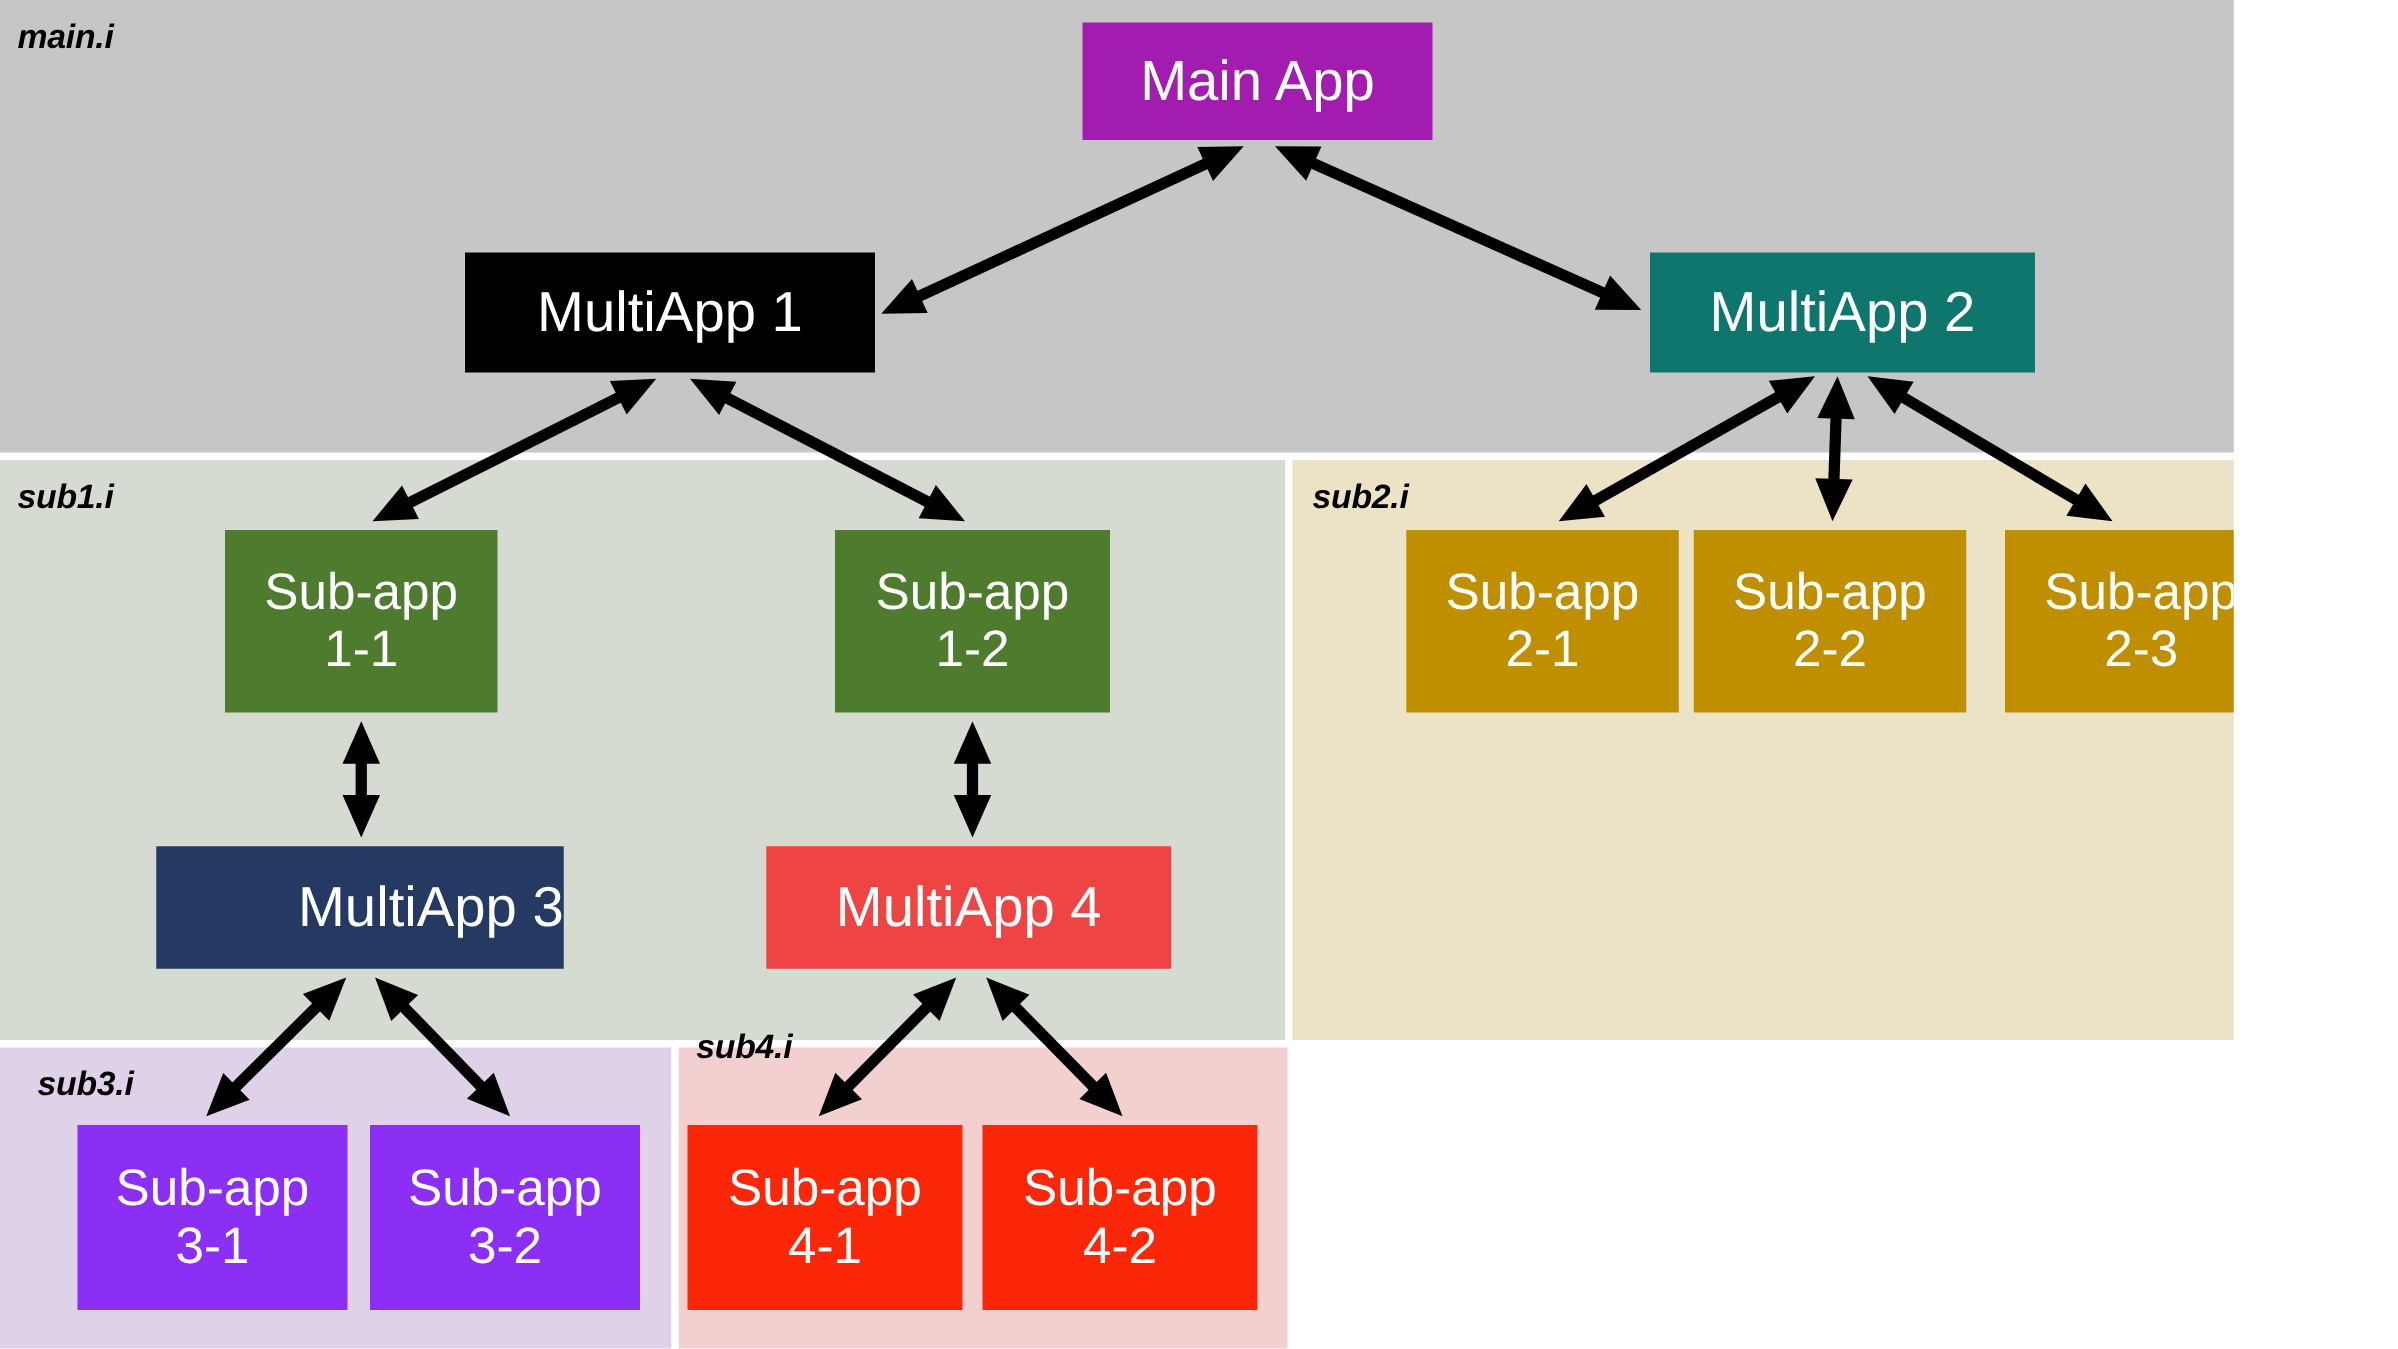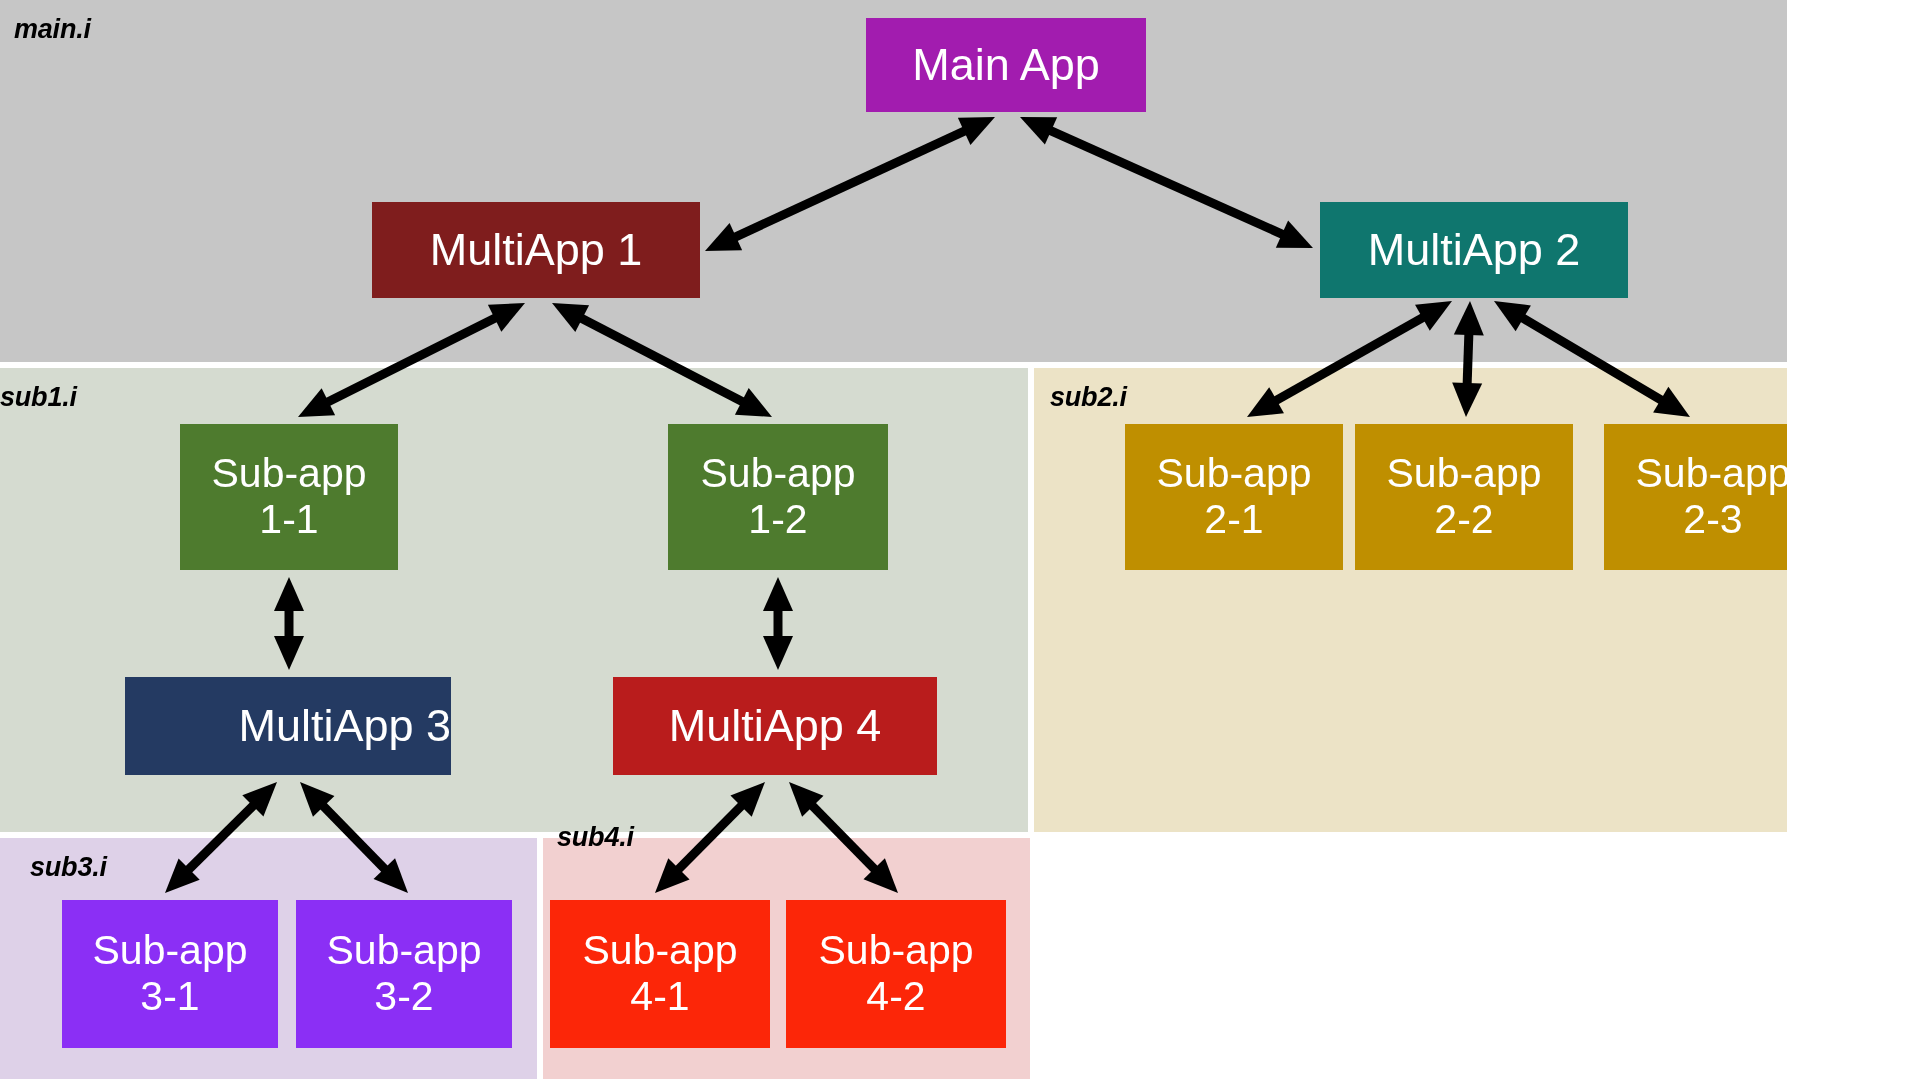"MultiApp 1" div.node { background: #7f1d1d -> #000000 }
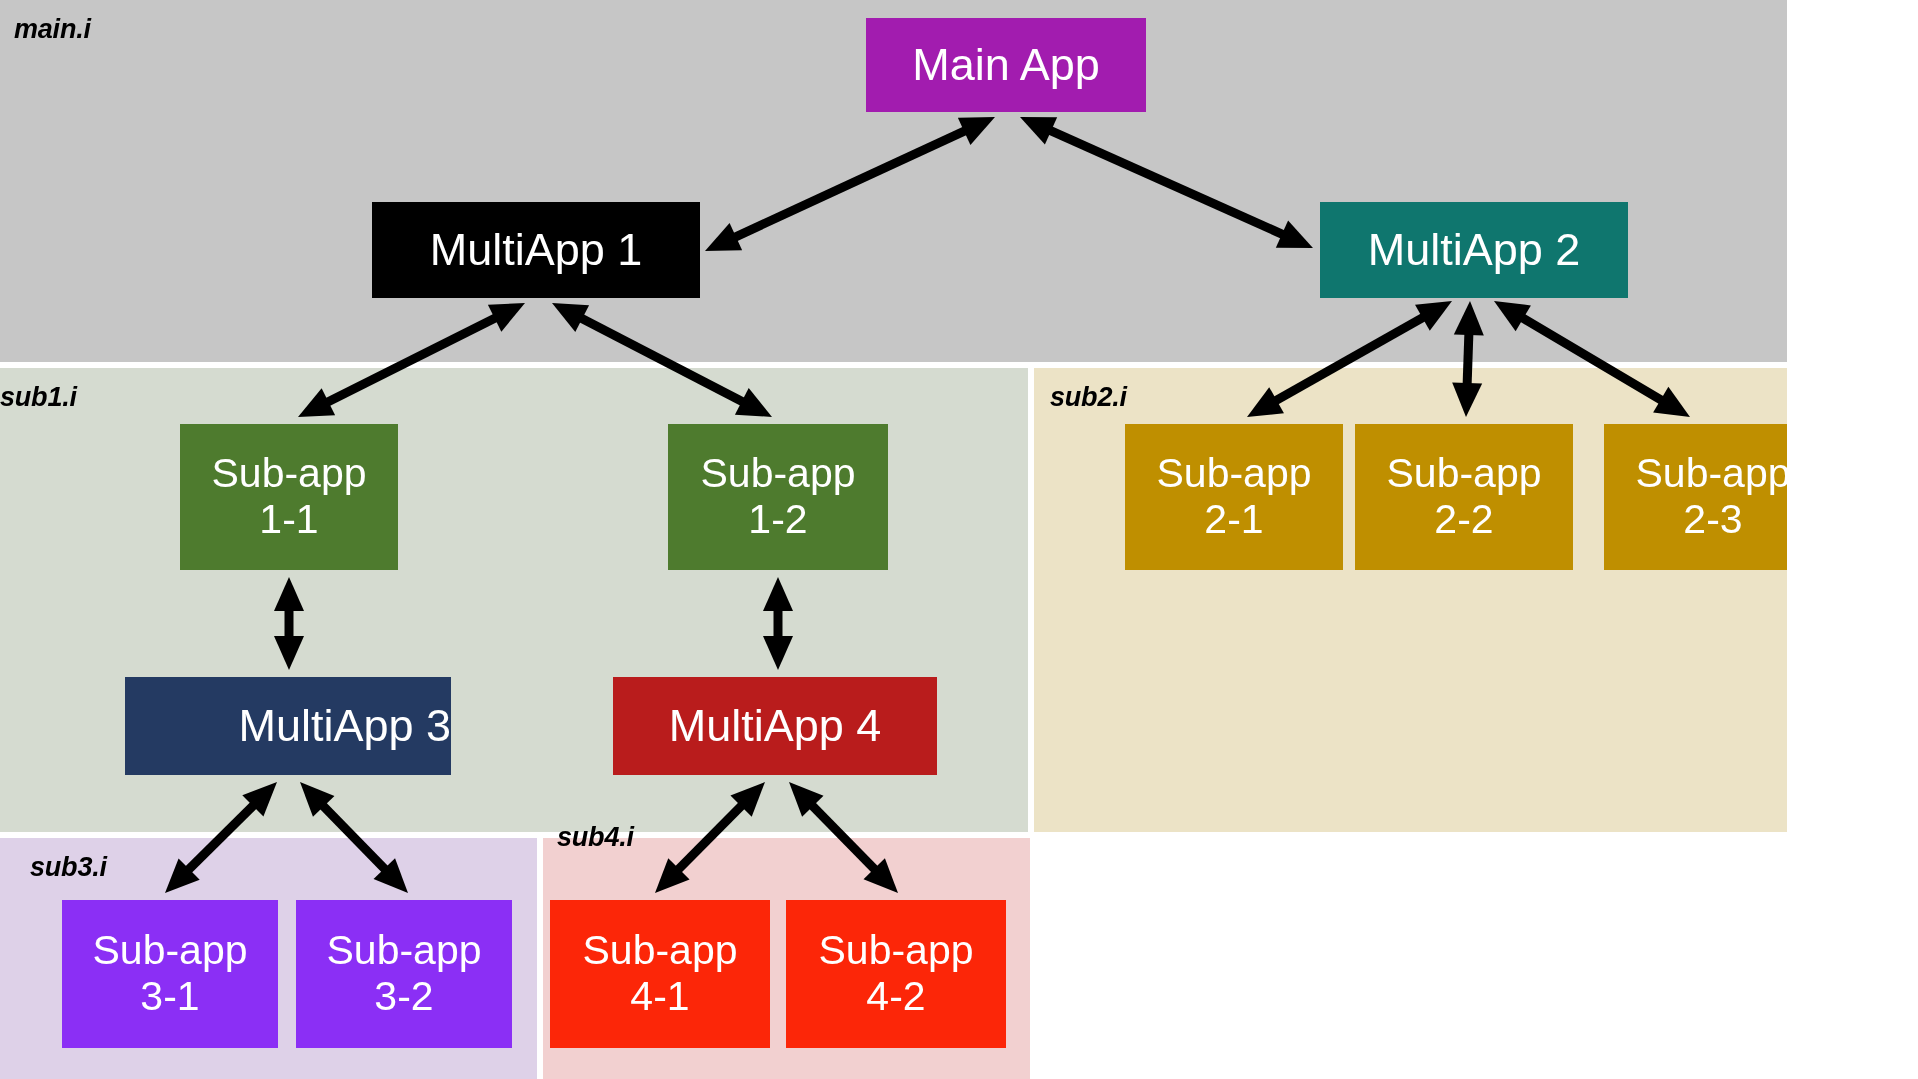"sub1.i" div.panel-label { left: 0 -> 14px }
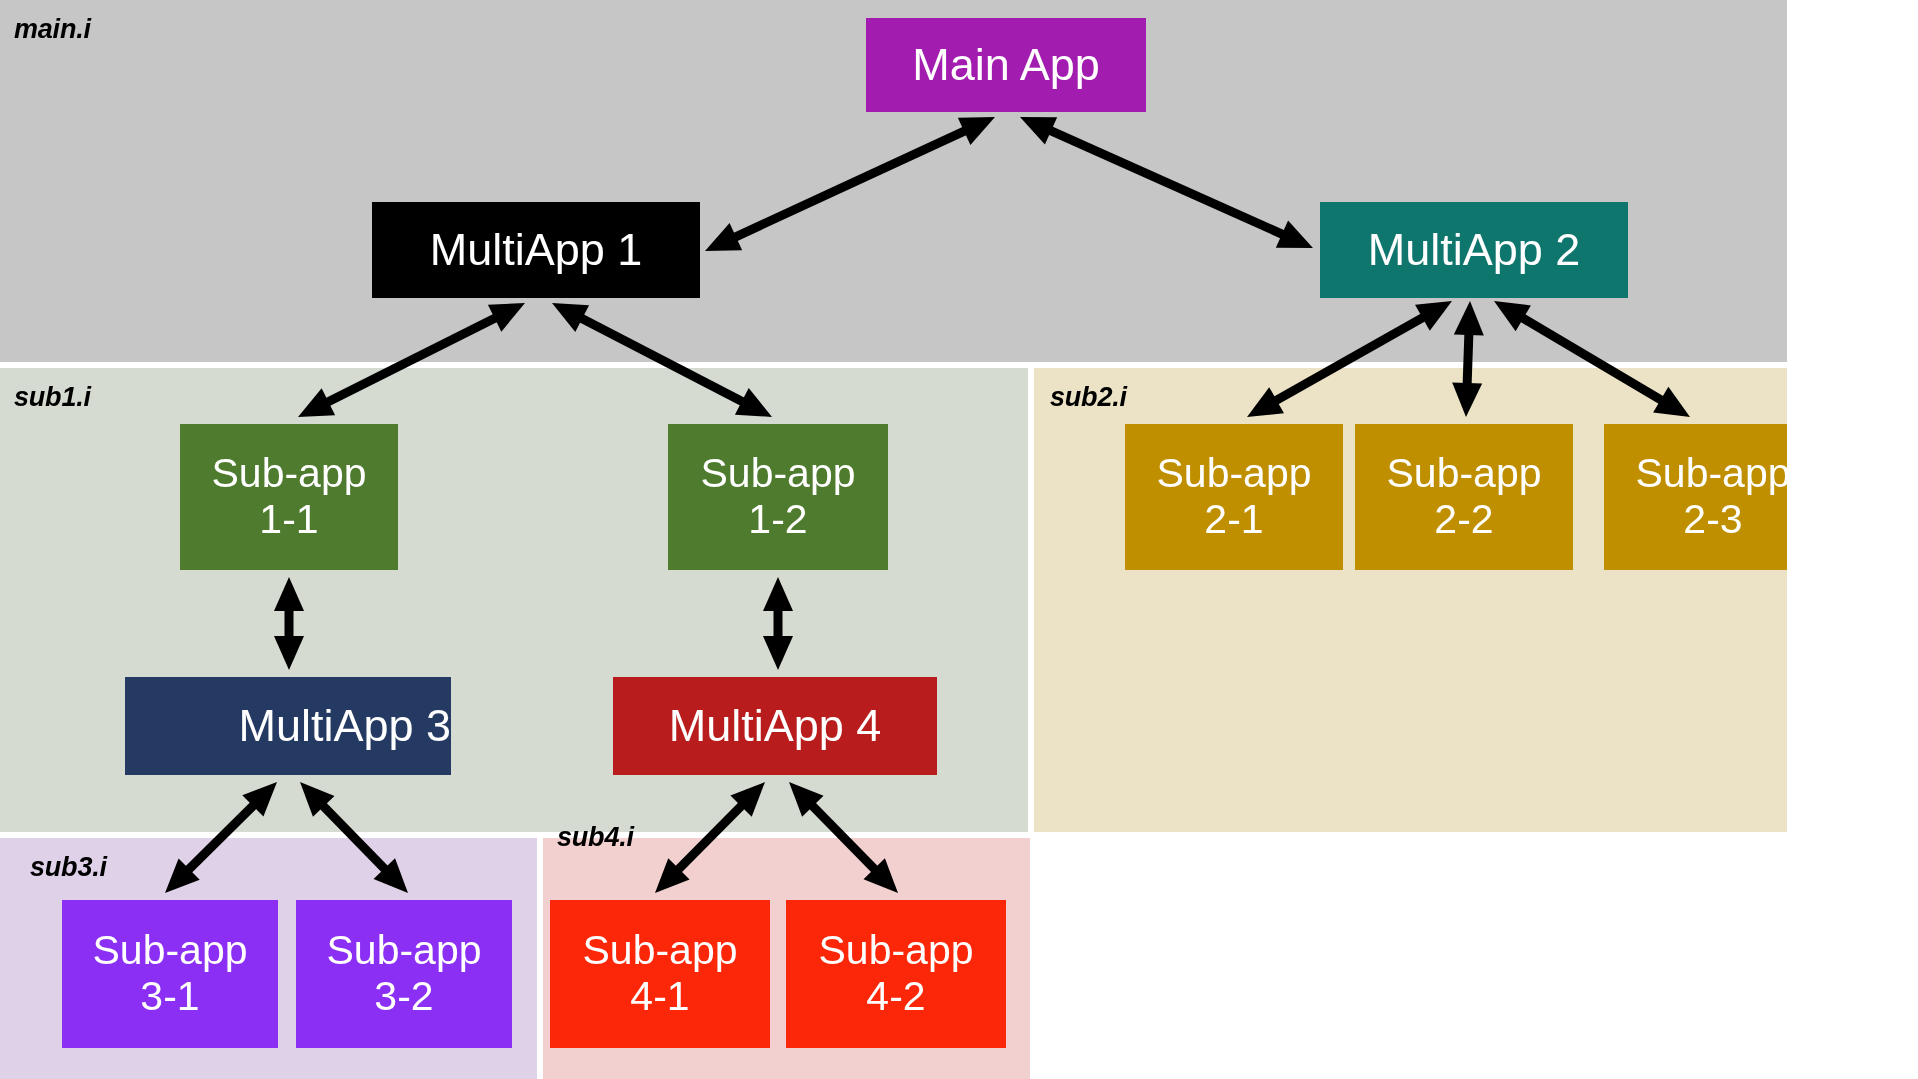"MultiApp 4" div.node { background: #b91c1c -> #ef4444 }
